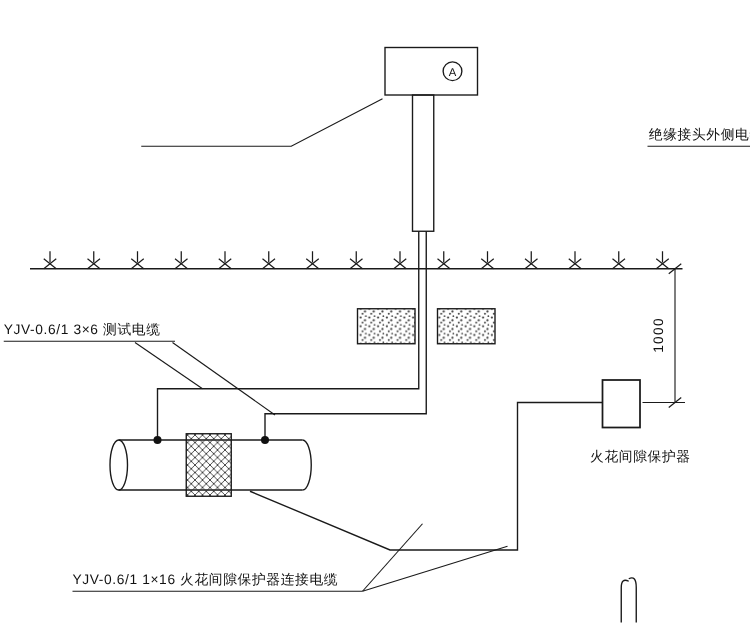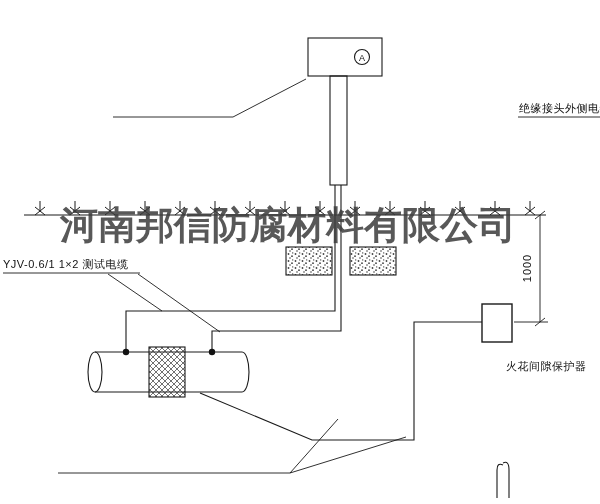"河南邦信防腐材料有限公司" div.watermark { html: <div>河南邦信防腐材料有限公司</div> -> none }
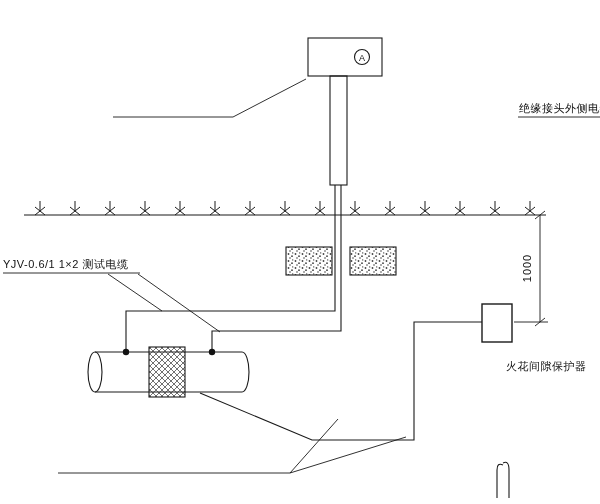"YJV-0.6/1 1×2 测试电缆" div.lbl { text: 1×2 -> 3×6 }
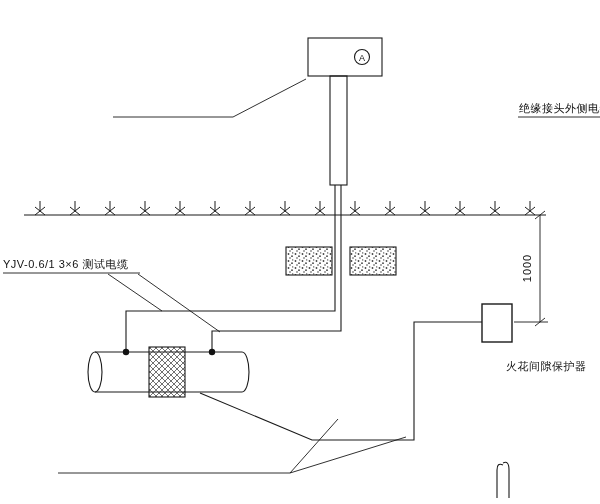"火花间隙保护器" div.lbl { left: 506px -> 472px }
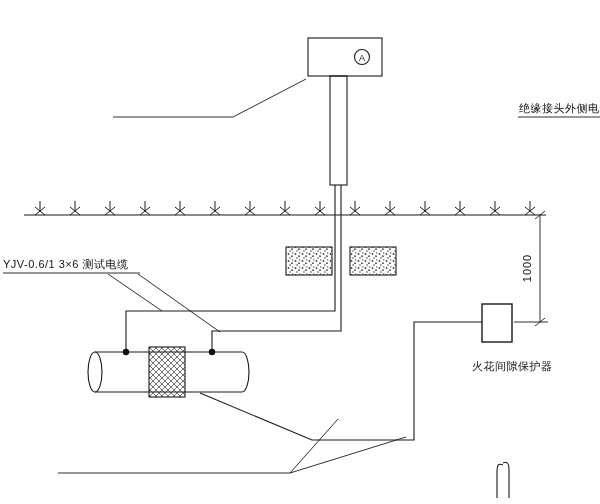"YJV-0.6/1 1×16 火花间隙保护器连接电缆" div.lbl { html: none -> <div>YJV-0.6/1 1×16 火花间隙保护器连接电缆</div> }
